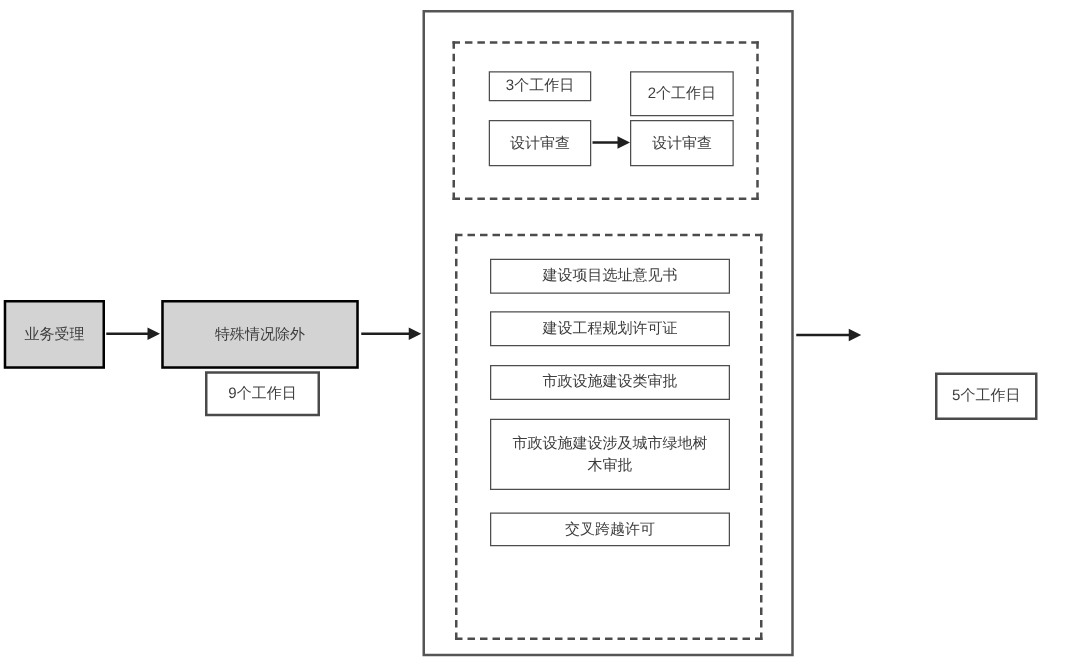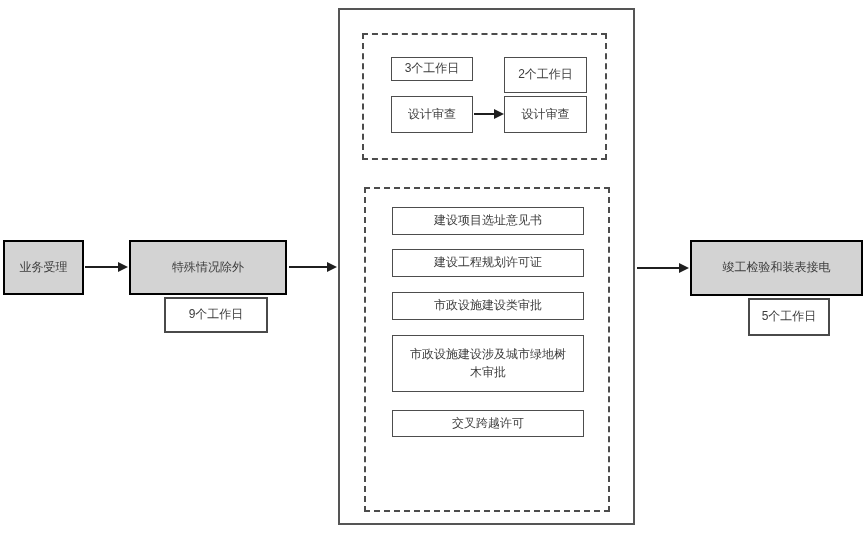"竣工检验和装表接电" div.box { html: <div>竣工检验和装表接电</div> -> none }
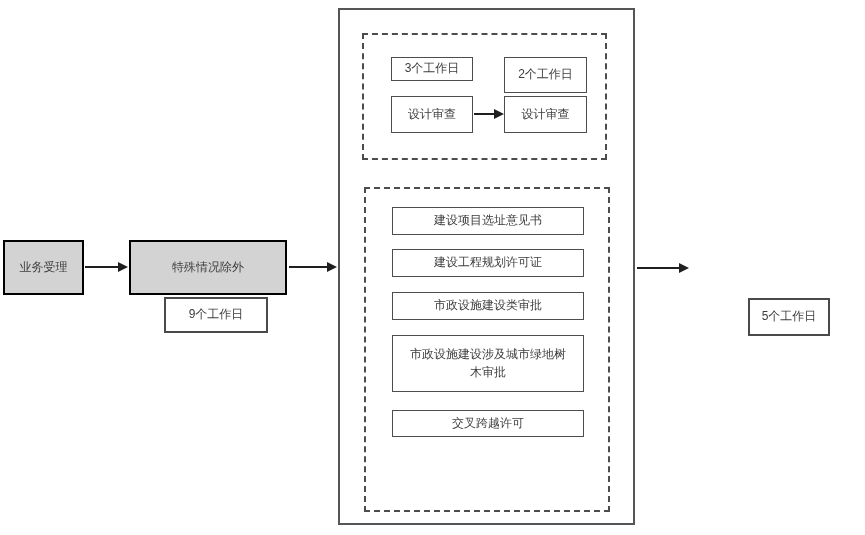"9个工作日" .d2 { width: 104px -> 92px }
